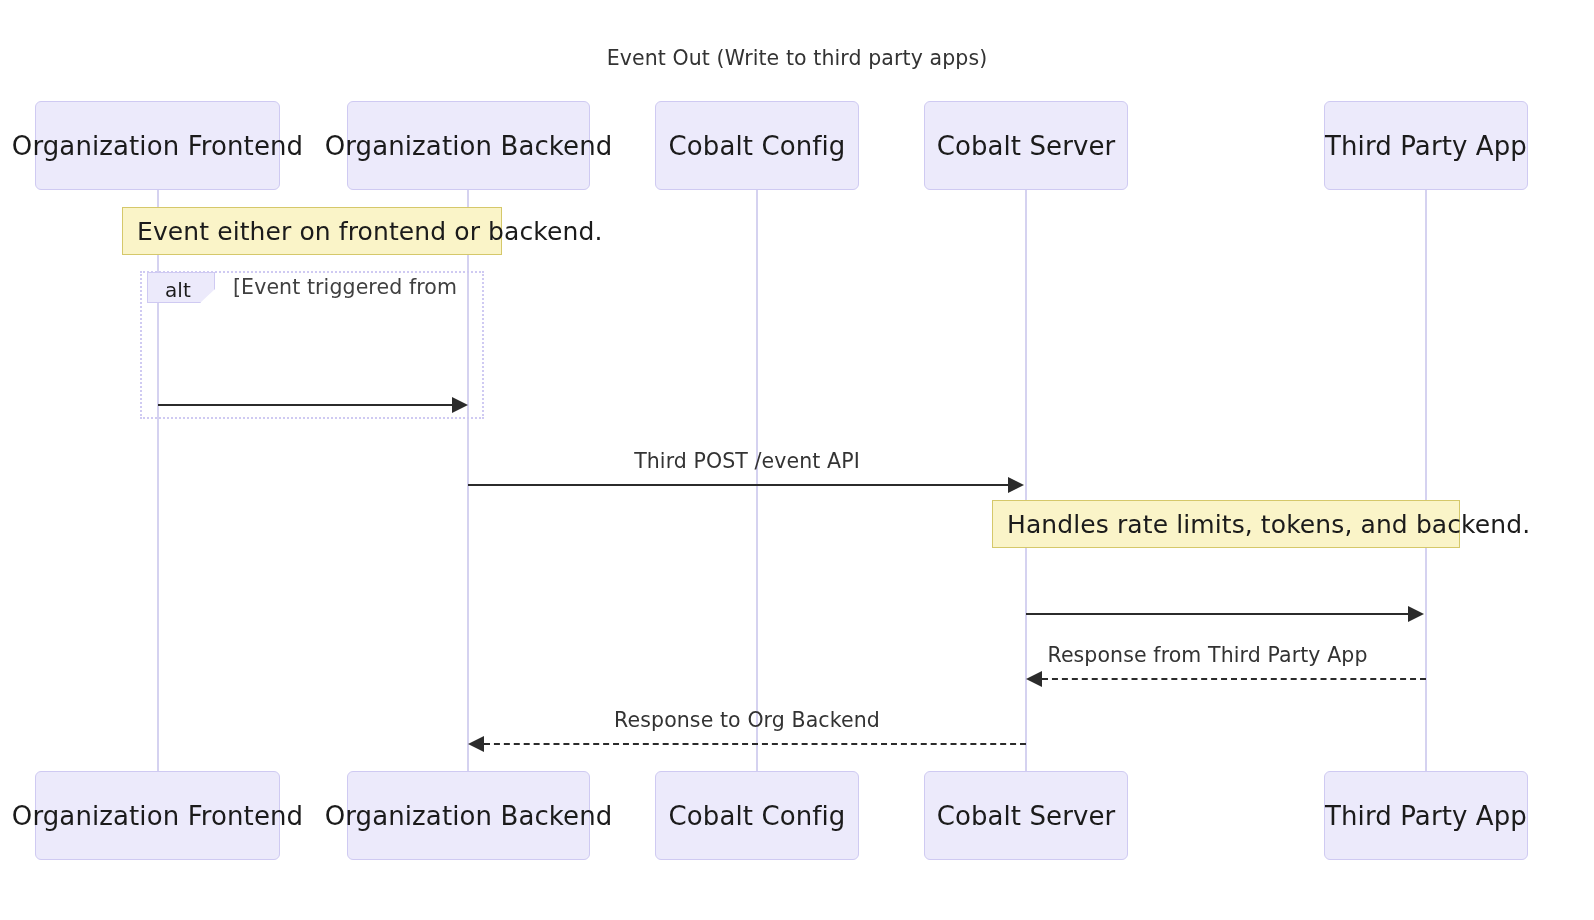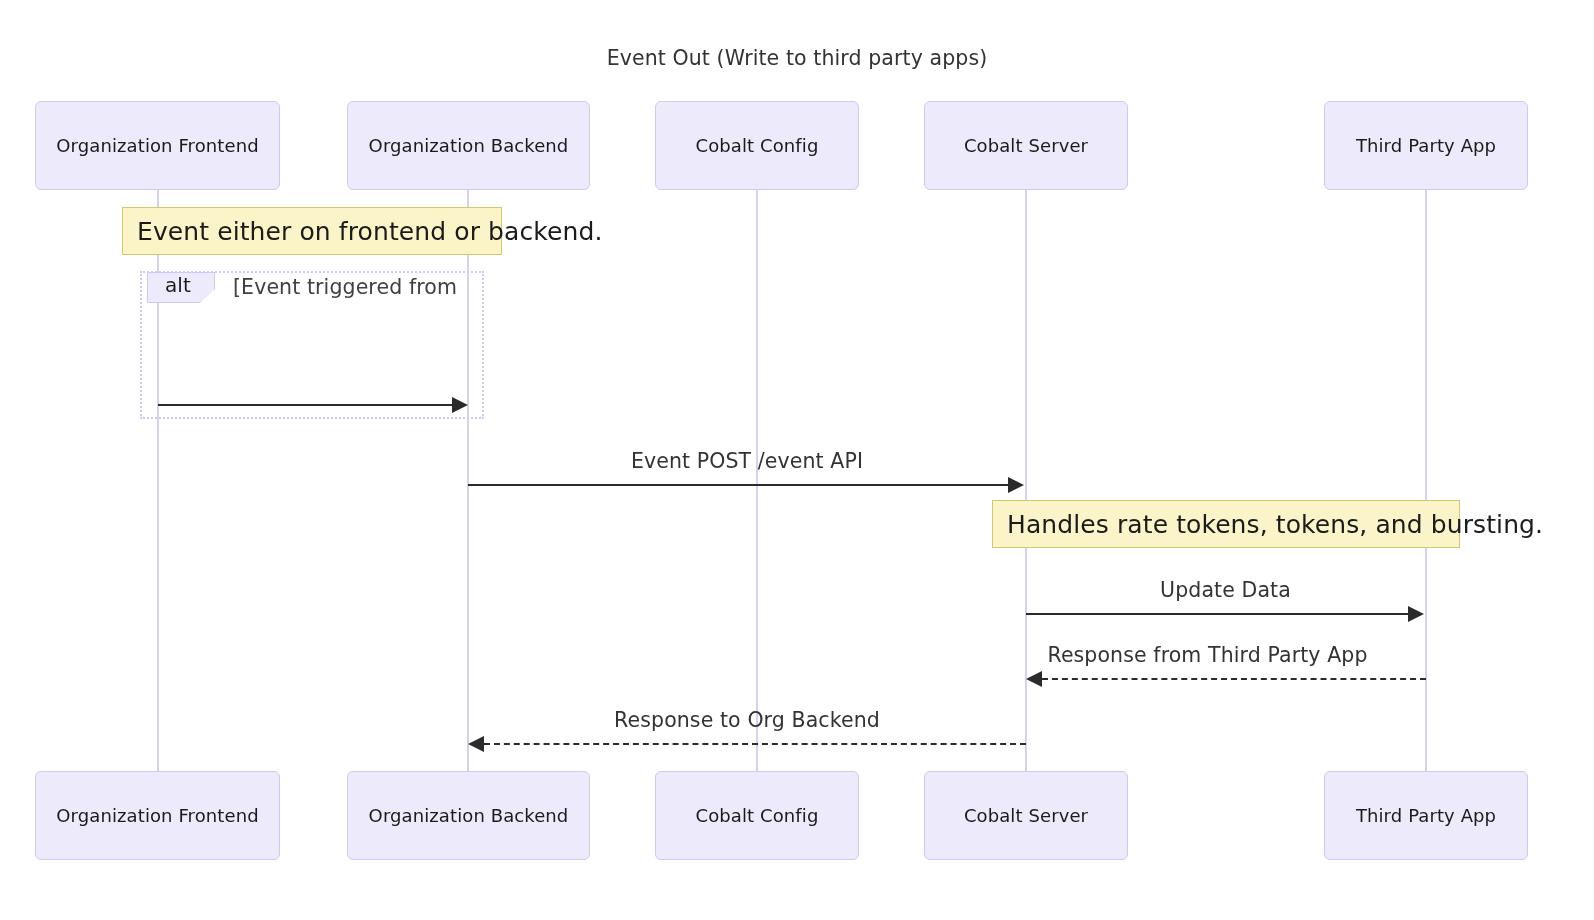"Organization Frontend" .actor-label { font-size: 18px -> 26px }
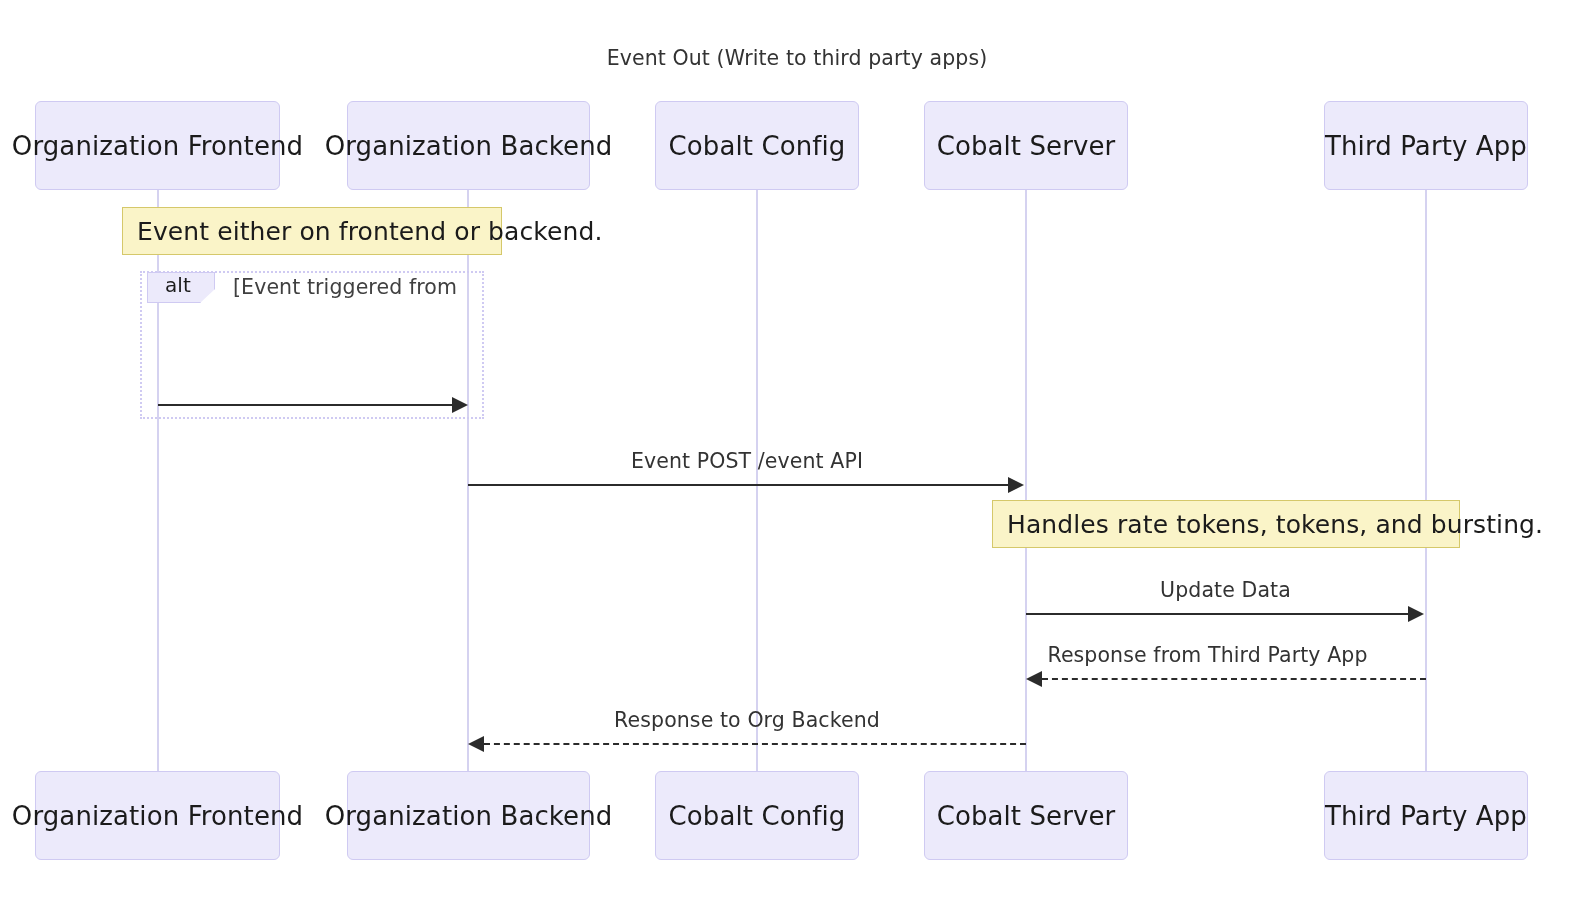"alt" .alt-tag { align-items: flex-start -> flex-end }
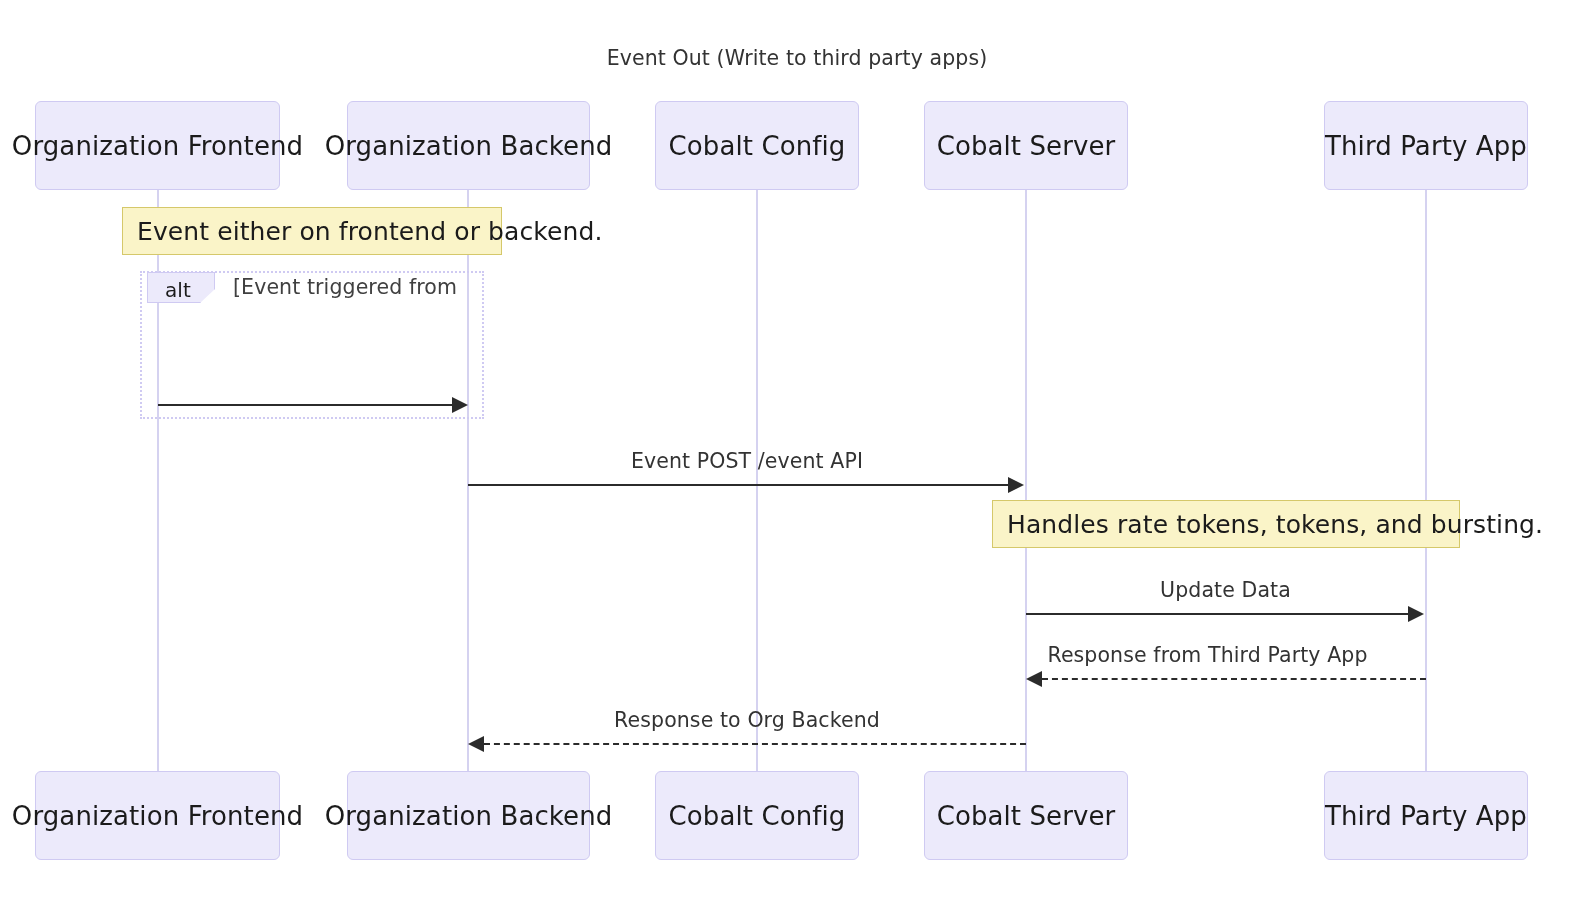"Event POST /event API" div.msg-label { text: Event -> Third }
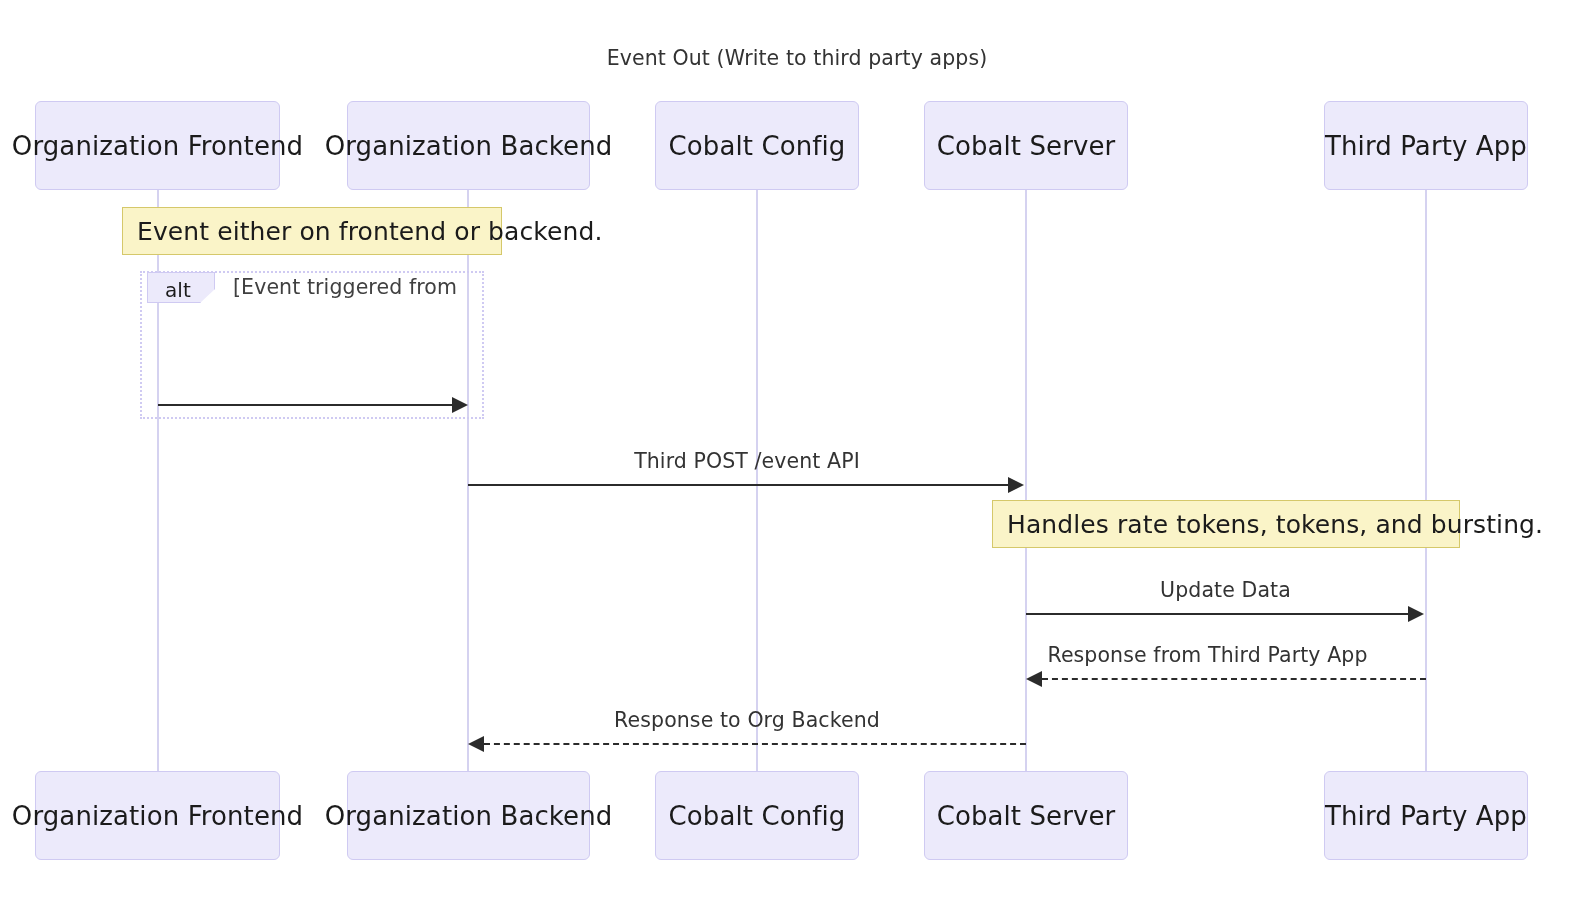"Handles rate tokens, tokens, and" span.note-text { text: tokens, tokens, and bursting -> limits, tokens, and backend }
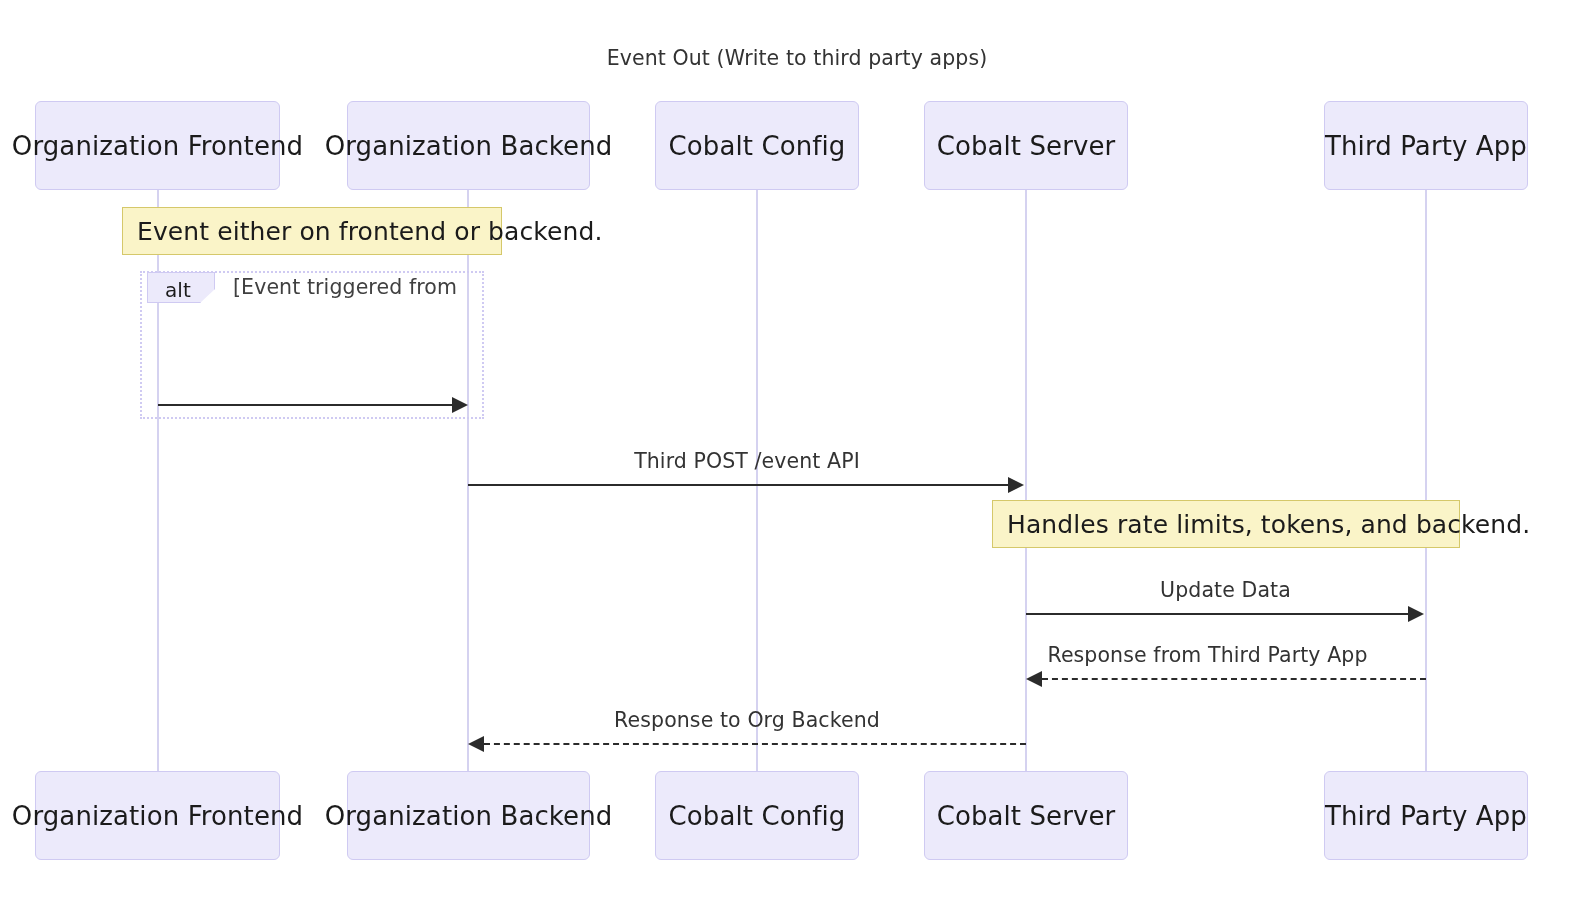"Update Data" div.msg-label { html: <div>Update Data</div> -> none }
